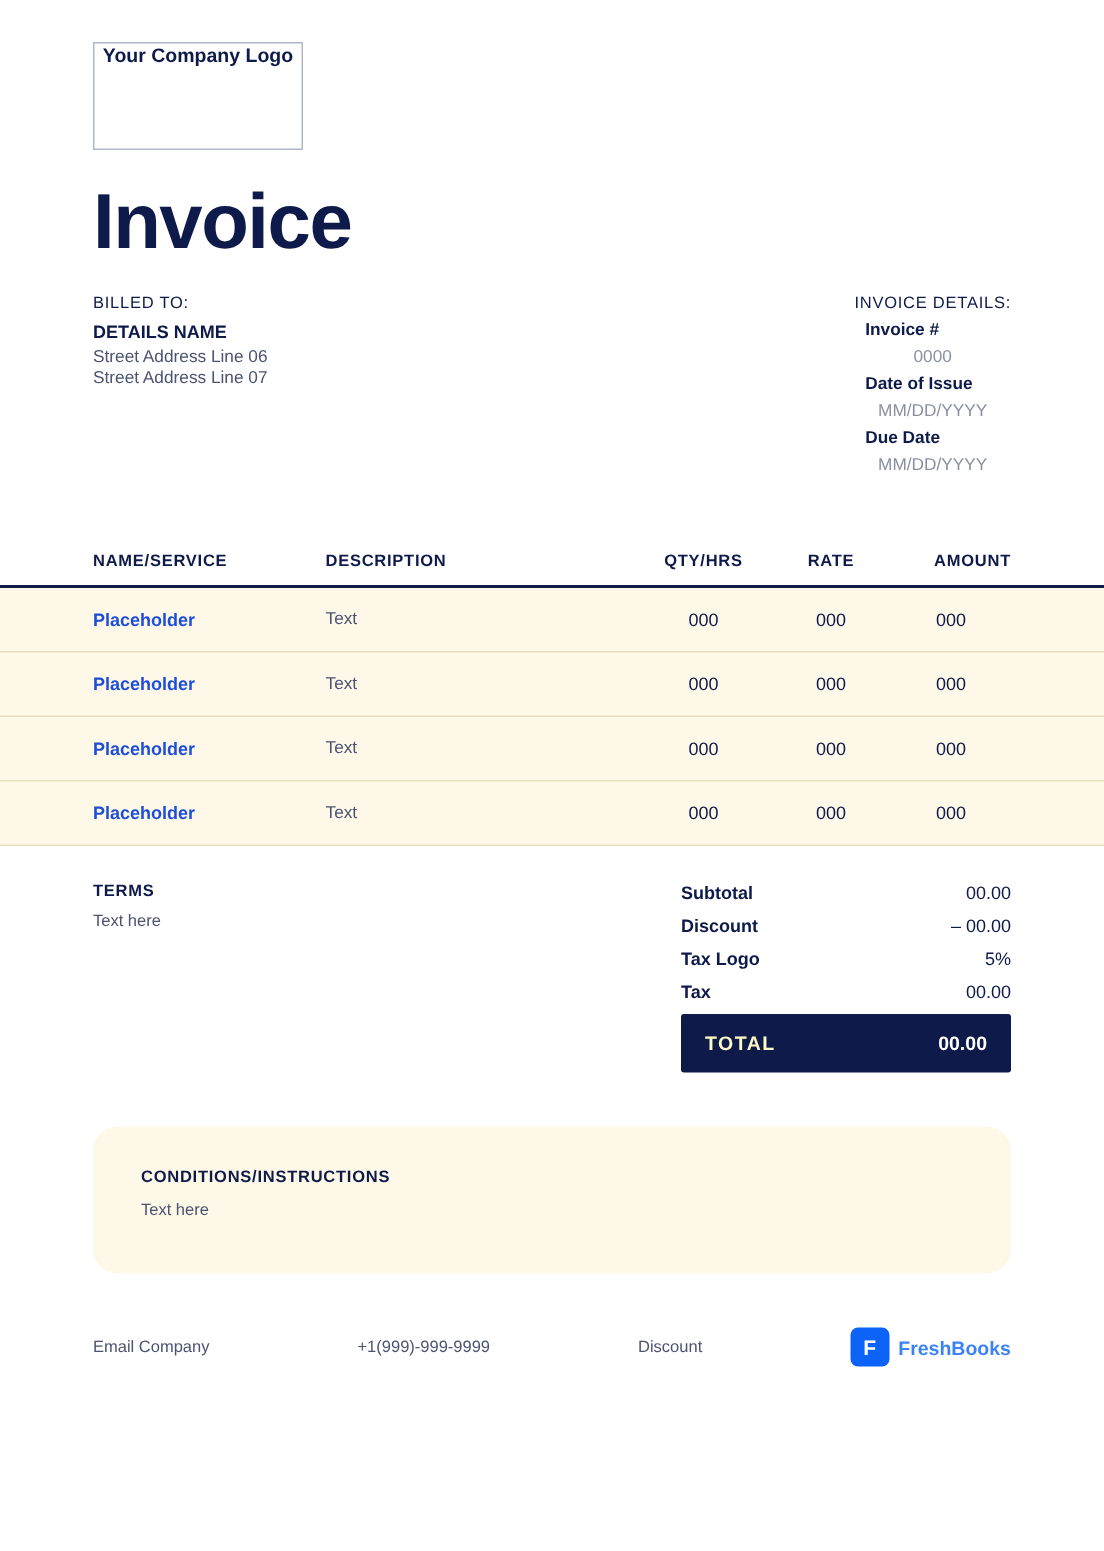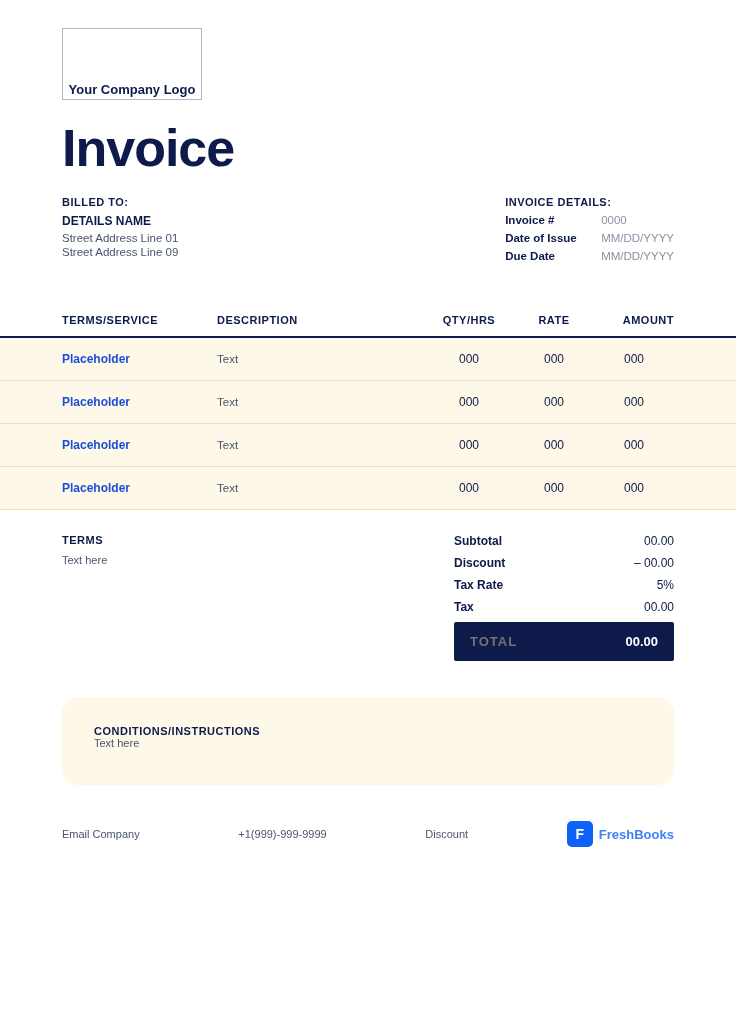"Your Company Logo" .logo-box { align-items: flex-end -> flex-start }
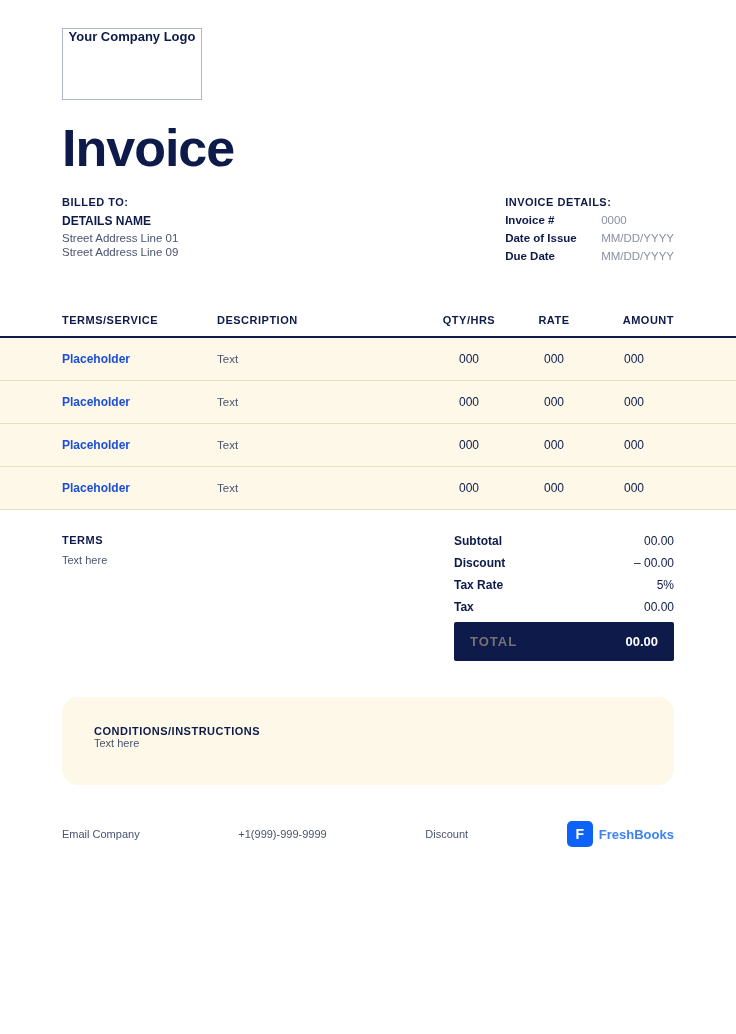"BILLED TO:" .section-label { font-weight: 700 -> 400 }
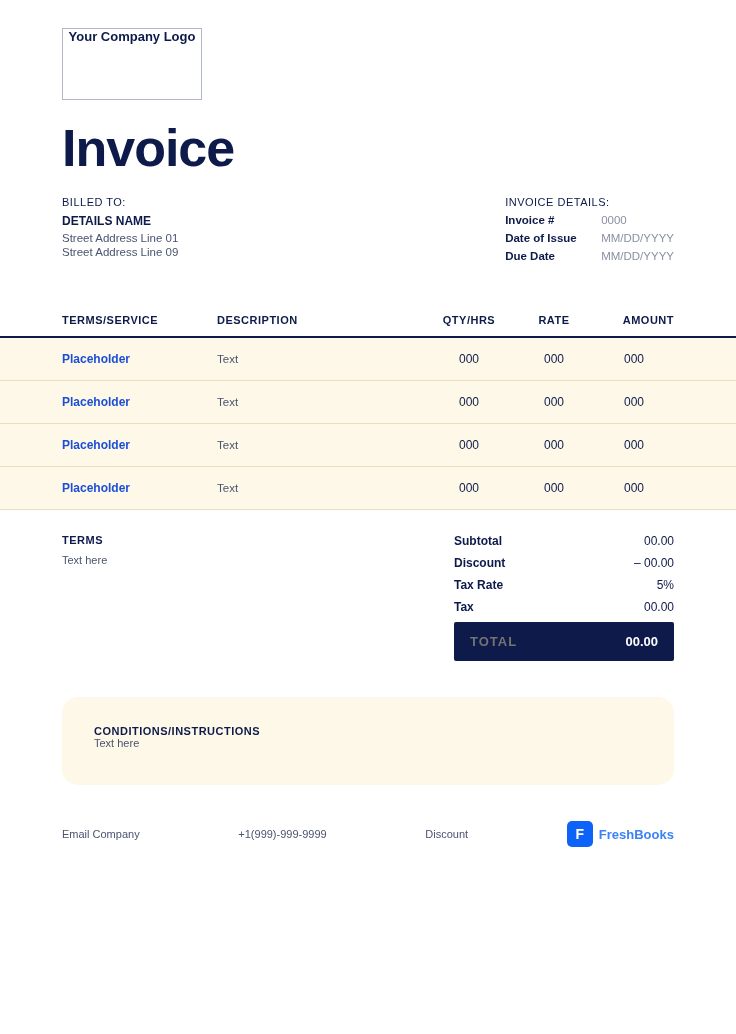"Invoice #" .detail-row { flex-direction: none -> column }
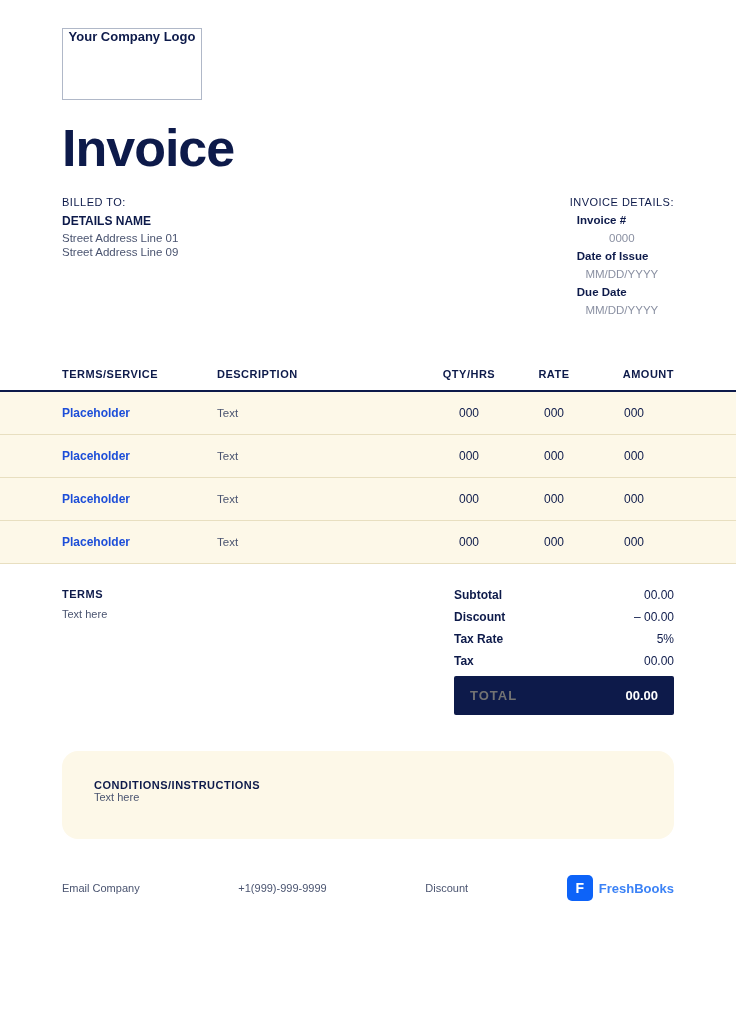"Street Address Line 01" div.address-line { text: 01 -> 06 }
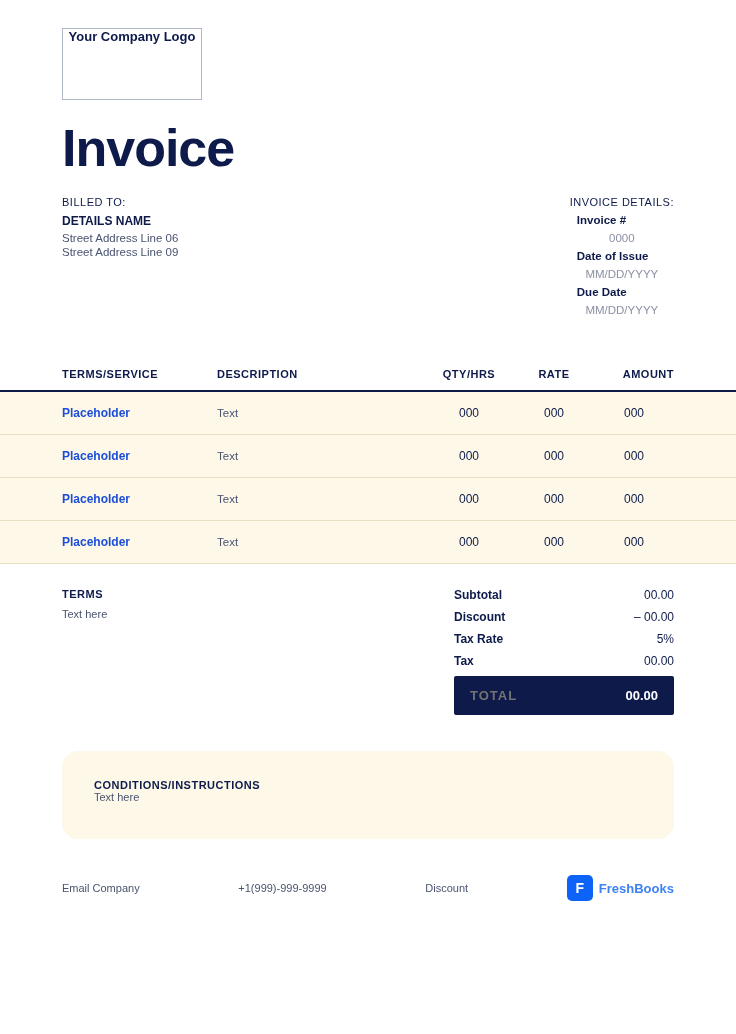"Street Address Line 09" div.address-line { text: 09 -> 07 }
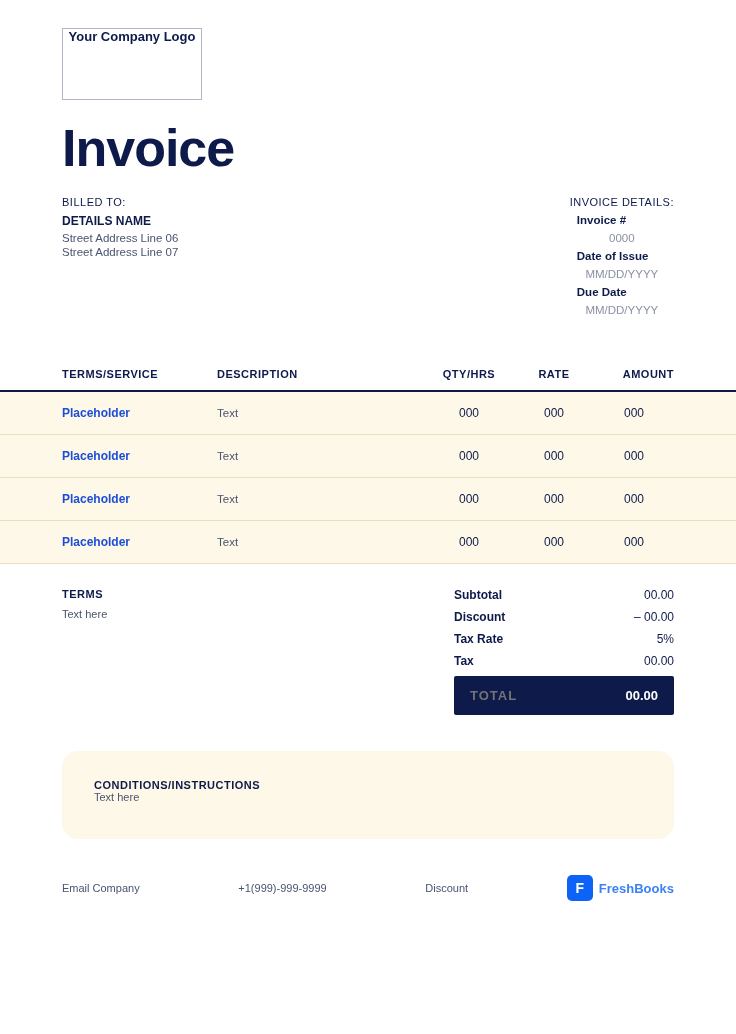"TERMS/SERVICE" div.col-item { text: TERMS/SERVICE -> NAME/SERVICE }
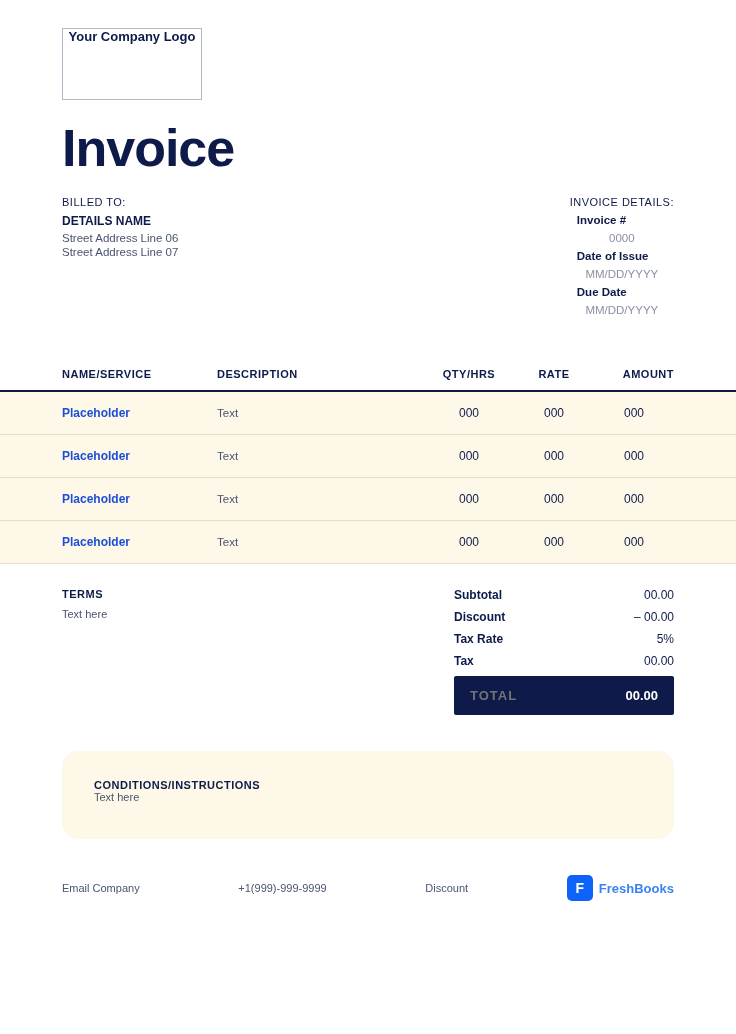"Tax Rate" span.totals-label { text: Rate -> Logo }
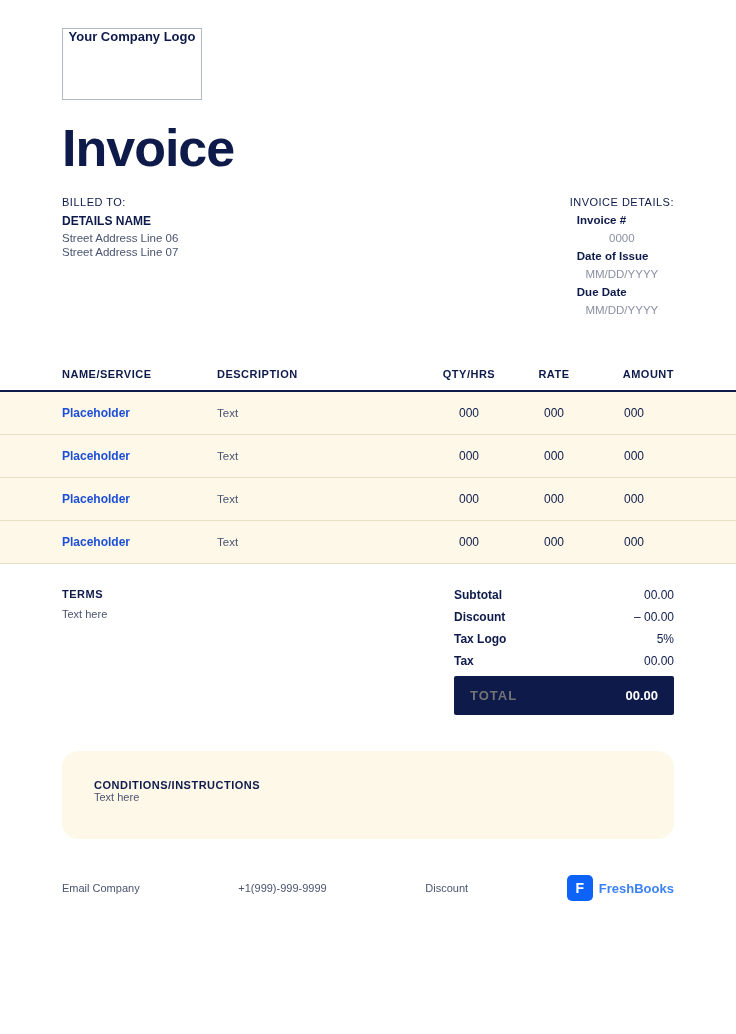"TOTAL" .total-bar-label { color: #737373 -> #fef9c3 }
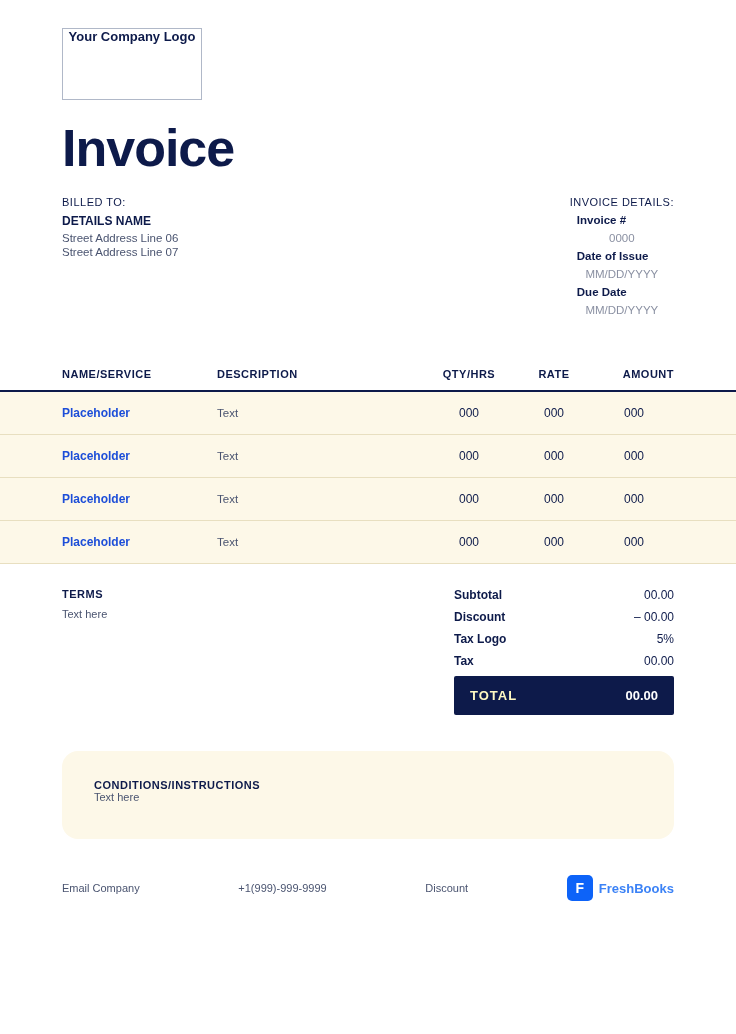"CONDITIONS/INSTRUCTIONS" .conditions-label { margin-bottom: none -> 10px }
